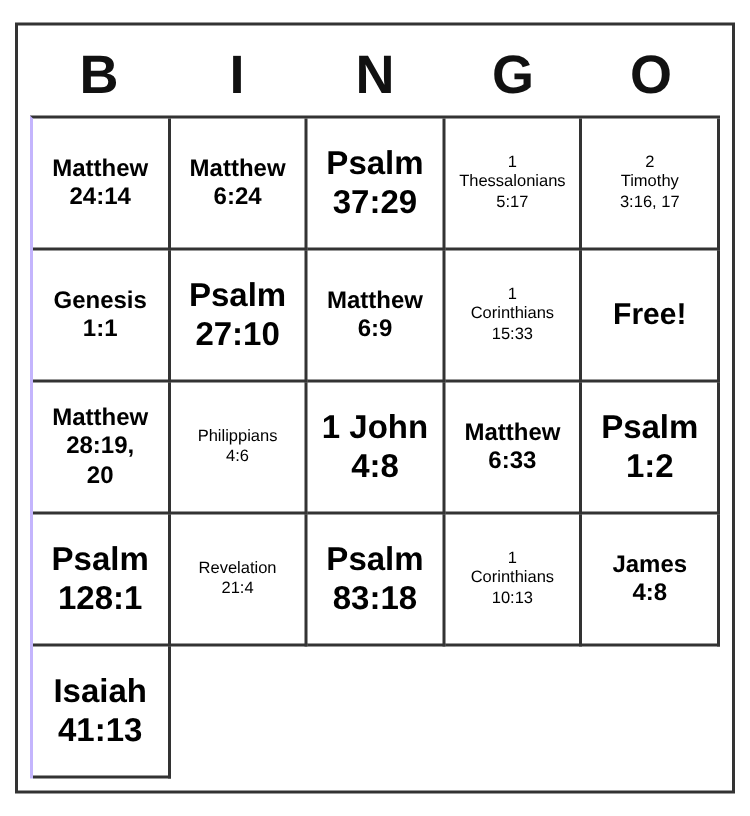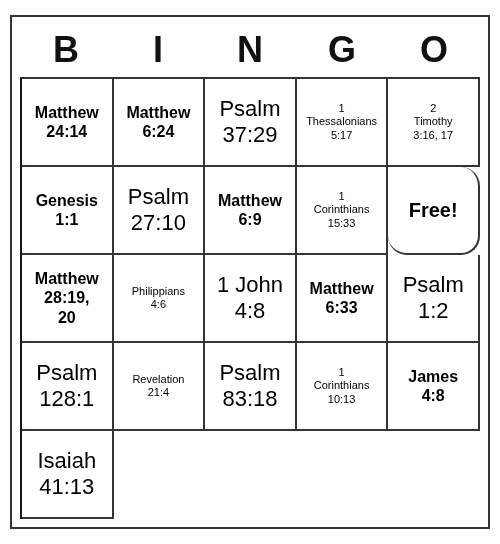"Matthew" .bingo-grid { border-left: 2px solid #0f172a -> 2px solid #c4b5fd }
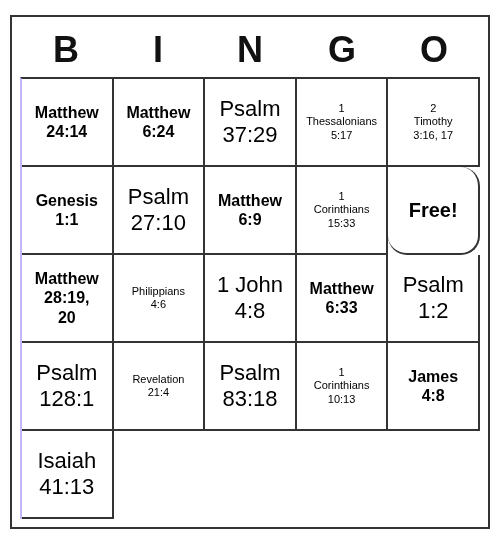"Psalm" .bingo-cell.large-text { font-weight: normal -> bold }
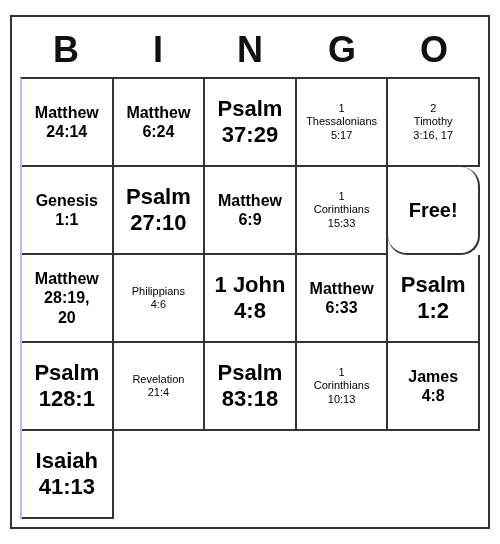"Free!" .bingo-cell.free { border-radius: 19px -> none }
